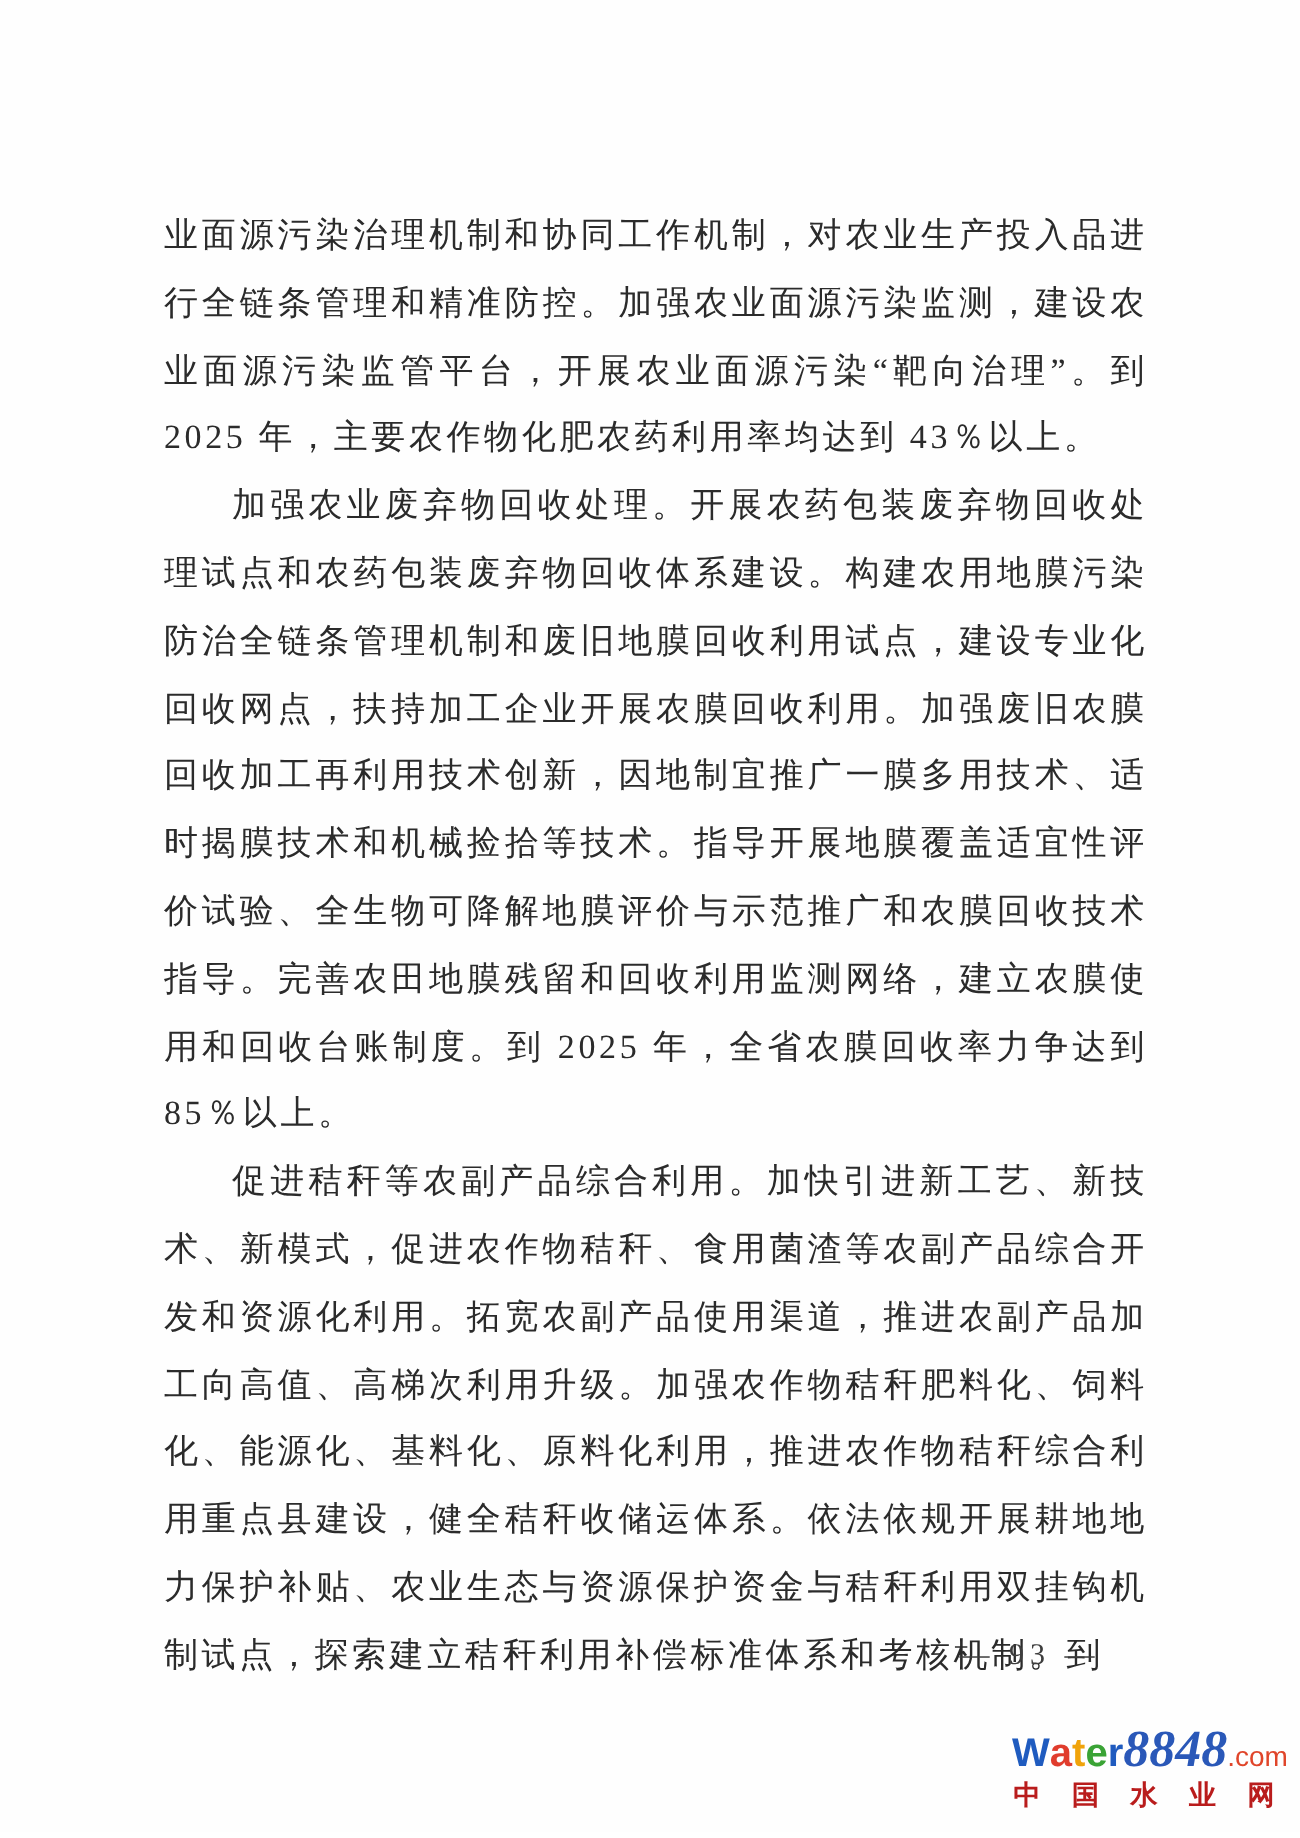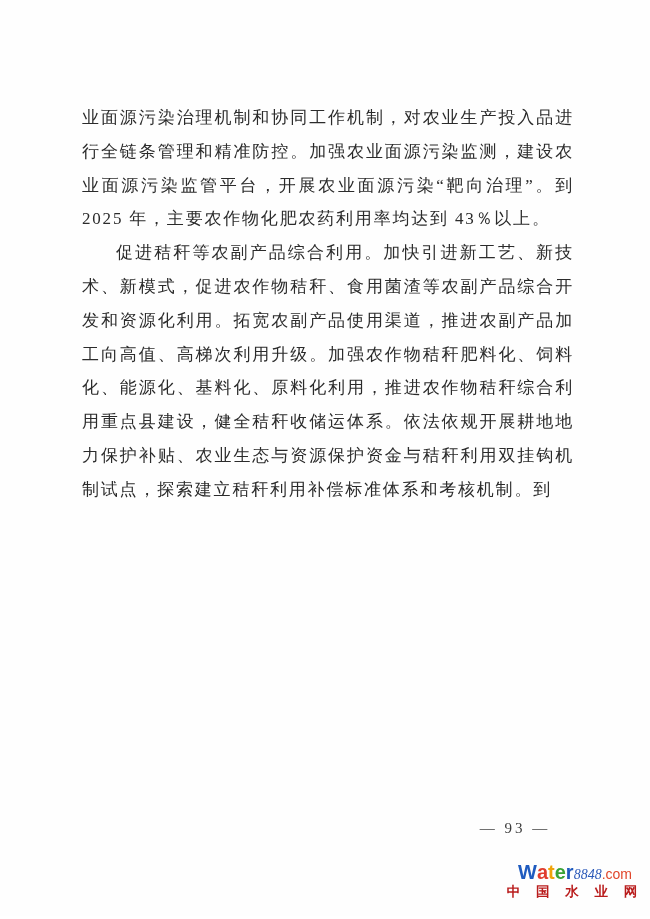"加强农业废弃物回收处理。开展农药包装废弃物回收处理试点和农药包装废弃物回收体系建" p.para { html: none -> <p>加强农业废弃物回收处理。开展农药包装废弃物回收处理试点和农药包装废弃物回收体系建设。构建农用地膜污染防治全链条管理机制和废旧地膜回收利用试点，建设专业化回收网点，扶持加工企业开展农膜回收利用。加强废旧农膜回收加工再利用技术创新，因地制宜推广一膜多用技术、适时揭膜技术和机械捡拾等技术。指导开展地膜覆盖适宜性评价试验、全生物可降解地膜评价与示范推广和农膜回收技术指导。完善农田地膜残留和回收利用监测网络，建立农膜使用和回收台账制度。到 2025 年，全省农膜回收率力争达到 85％以上。</p> }
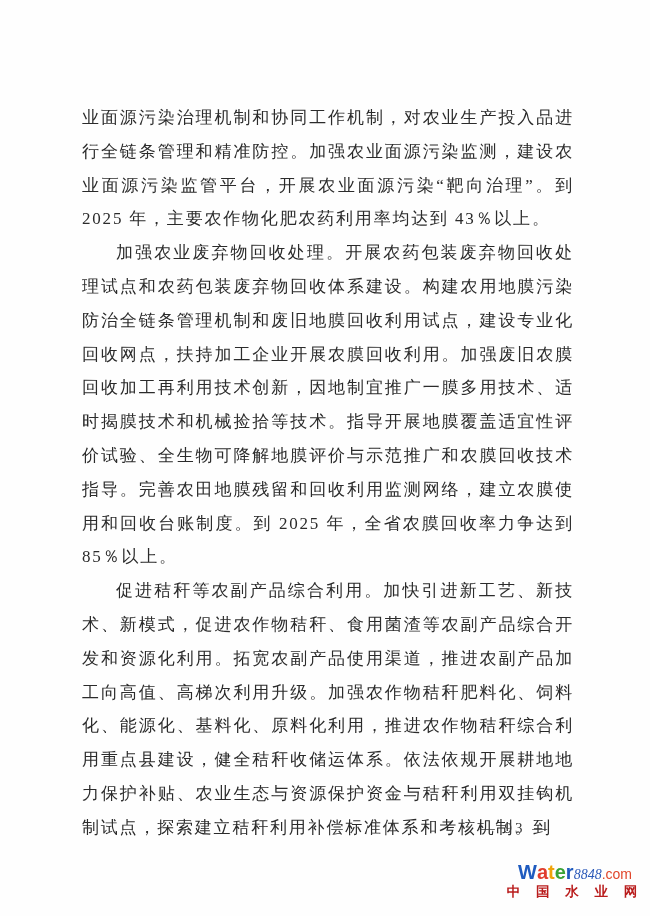"8848" .logo-num { font-size: 14px -> 26px; font-weight: normal -> bold }
